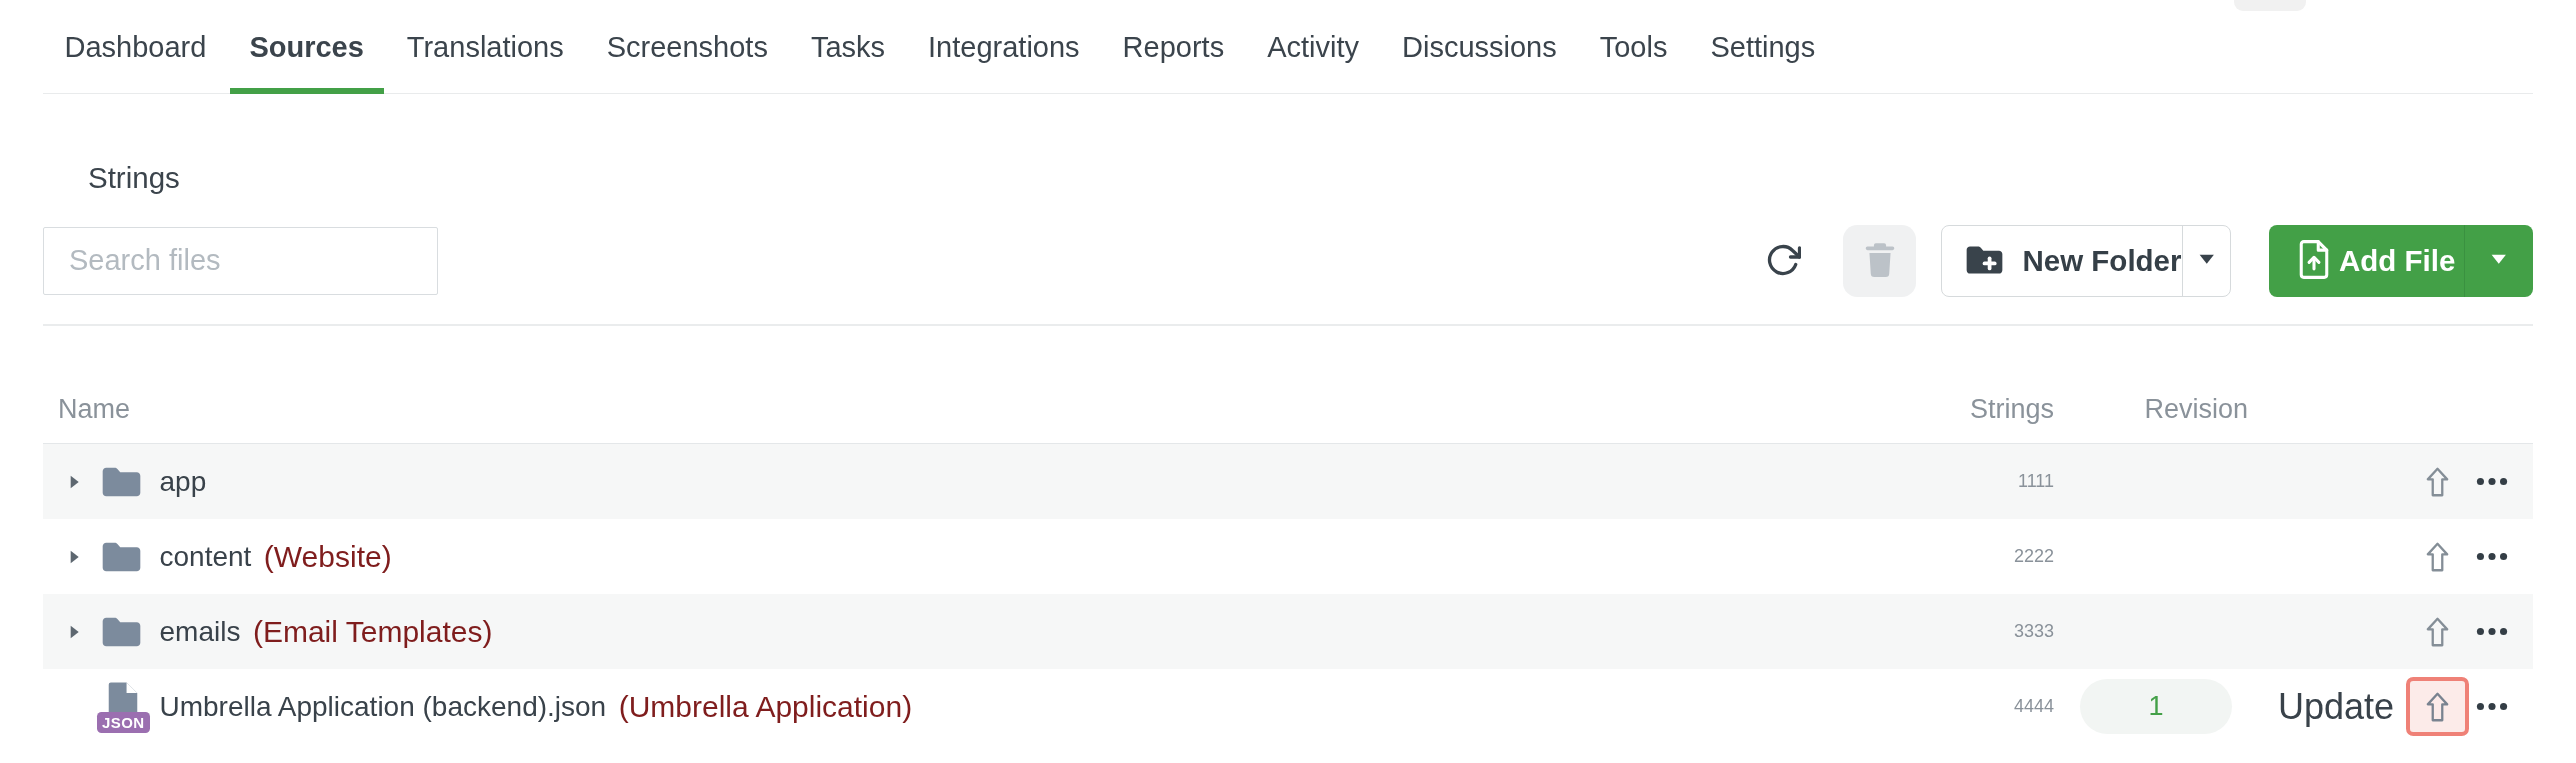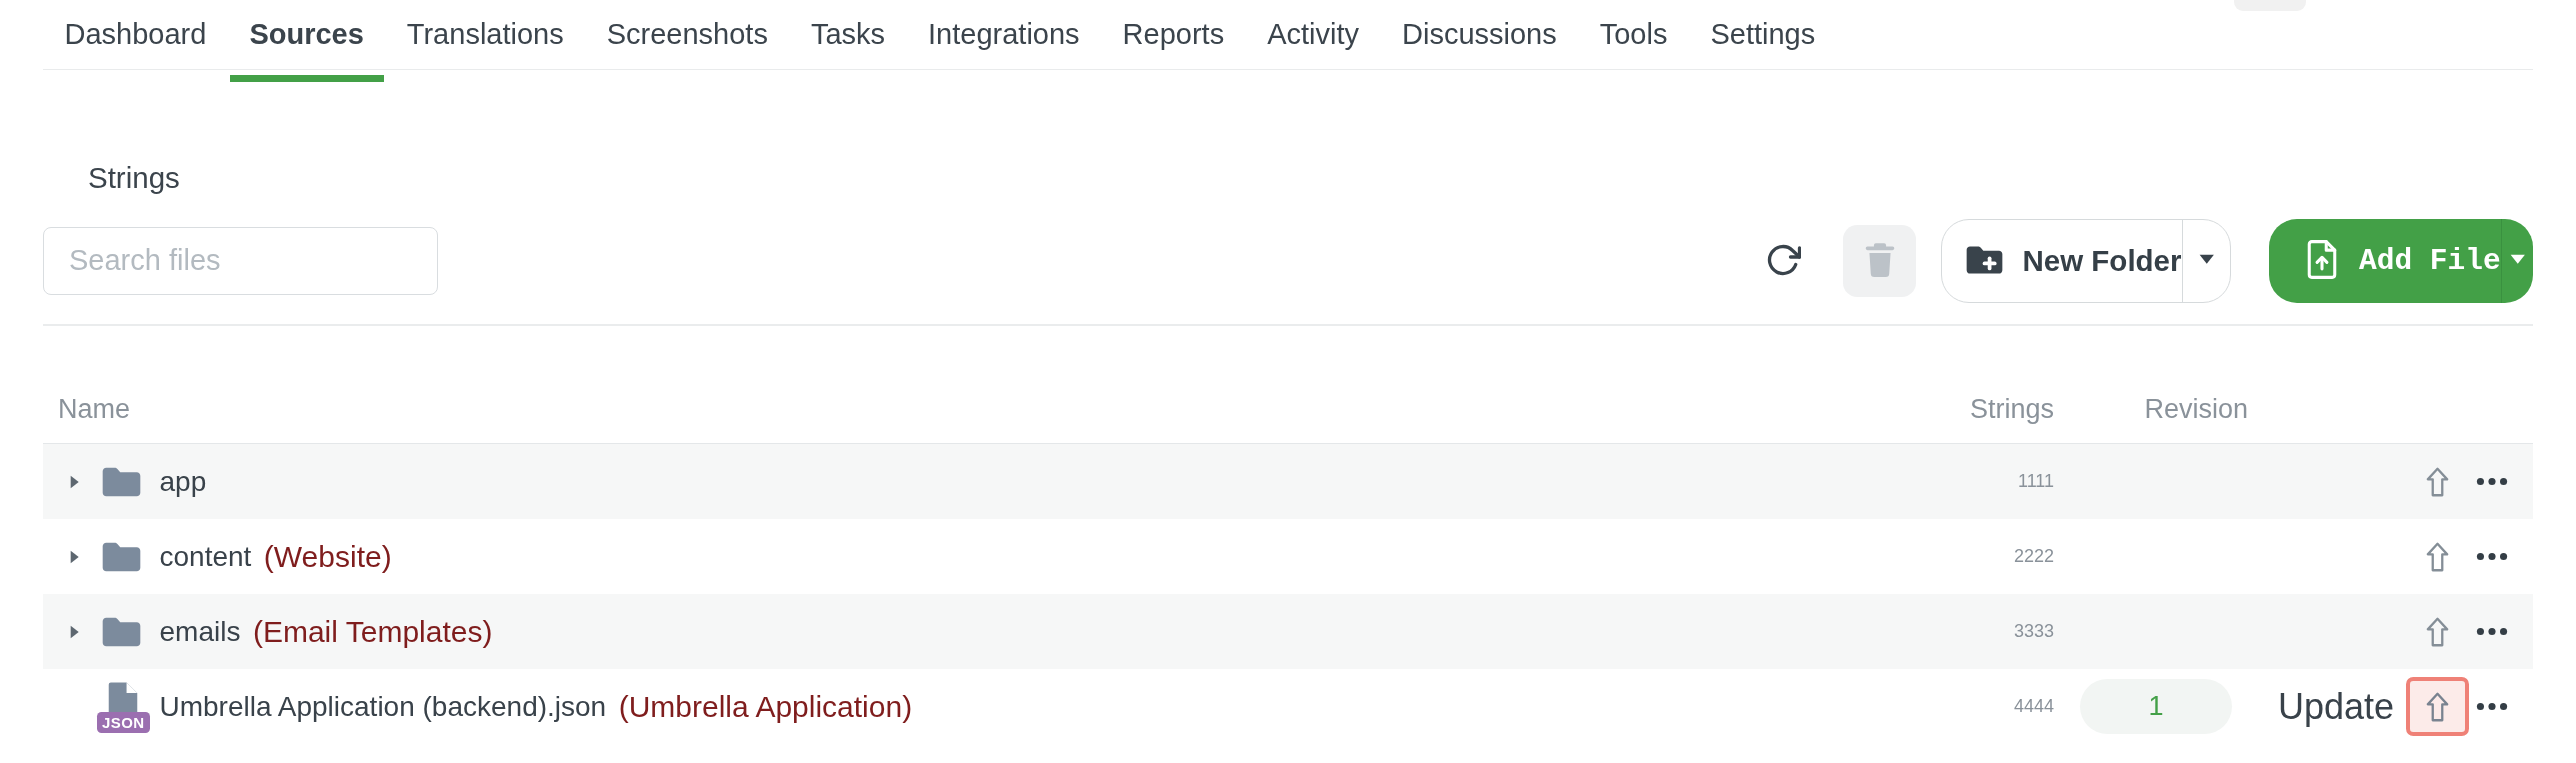"Dashboard" .nav { align-items: center -> none; height: 70px -> 94px }
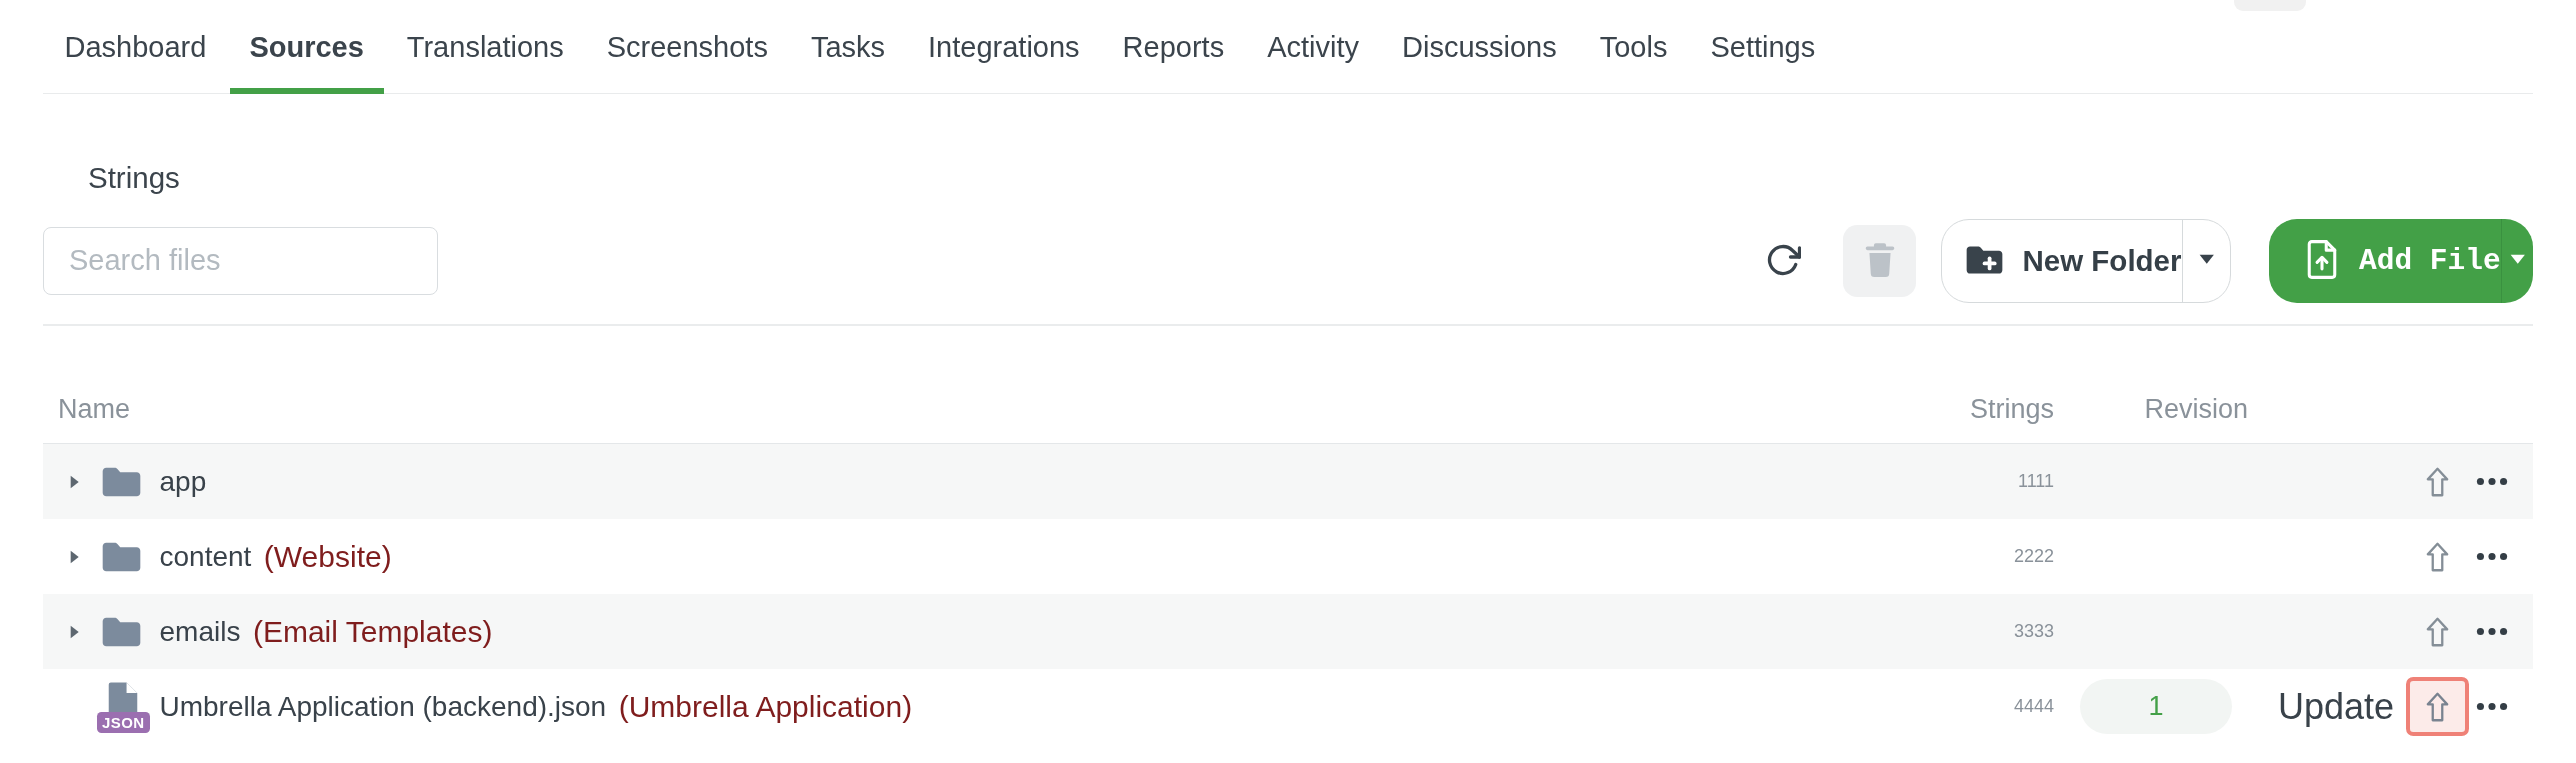"Search files" .search { border-radius: 8px -> 2px }
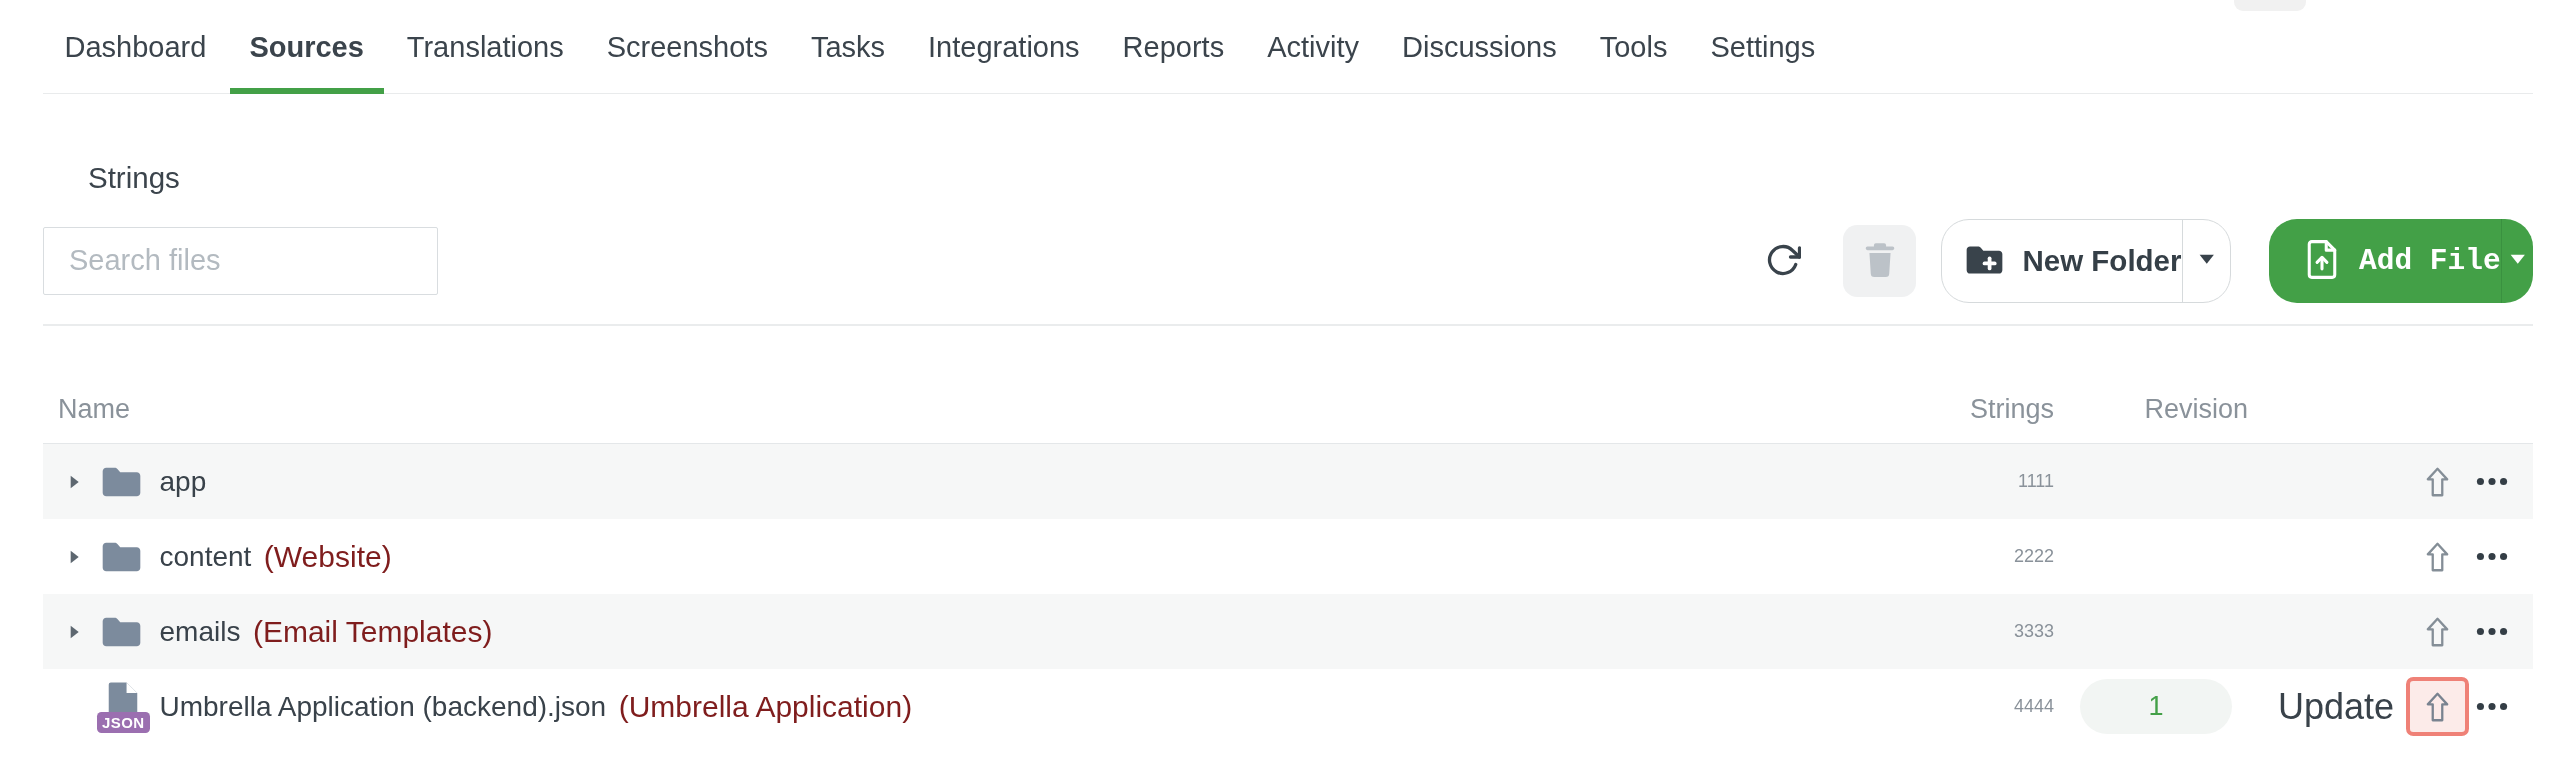"New Folder" .btn-split { border-radius: 28px -> 8px; height: 84px -> 72px }
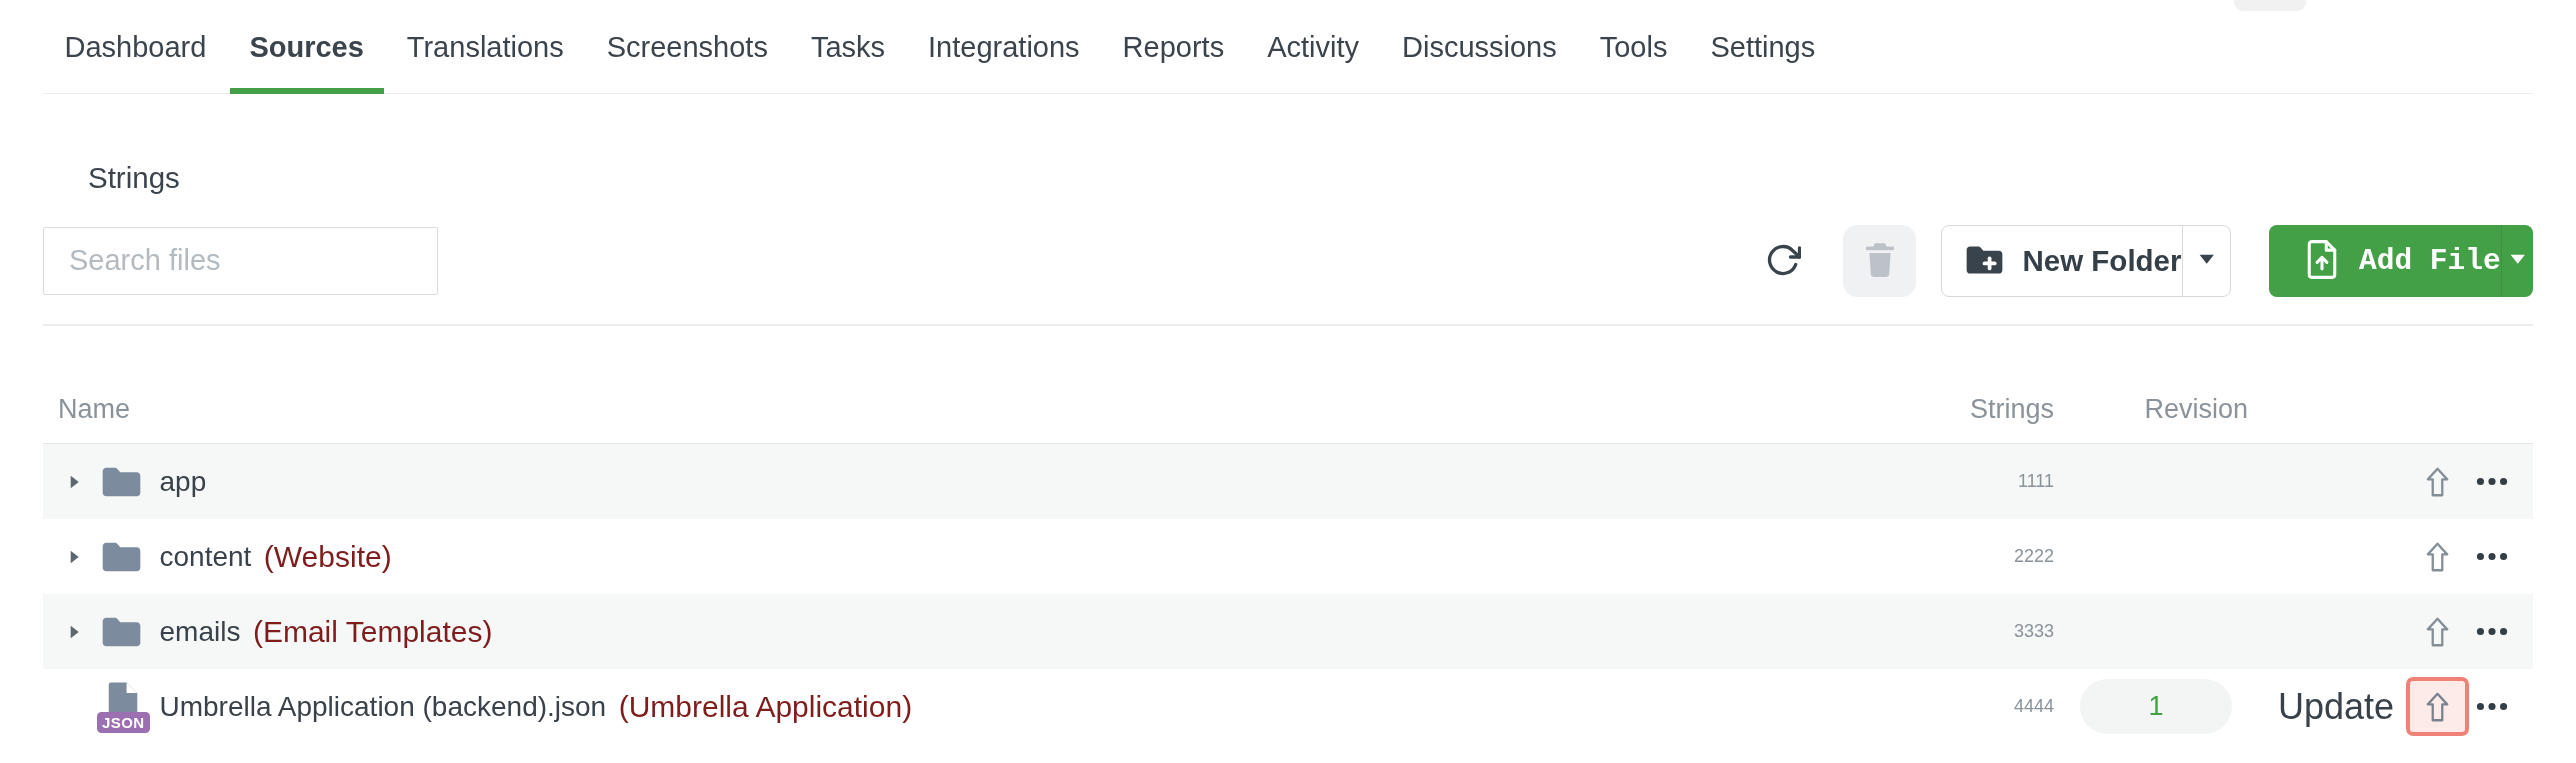"Add File" .btn-add .main { font-family: Liberation Mono, monospace -> none; gap: 20px -> 8px; padding-left: 36px -> 28px }
